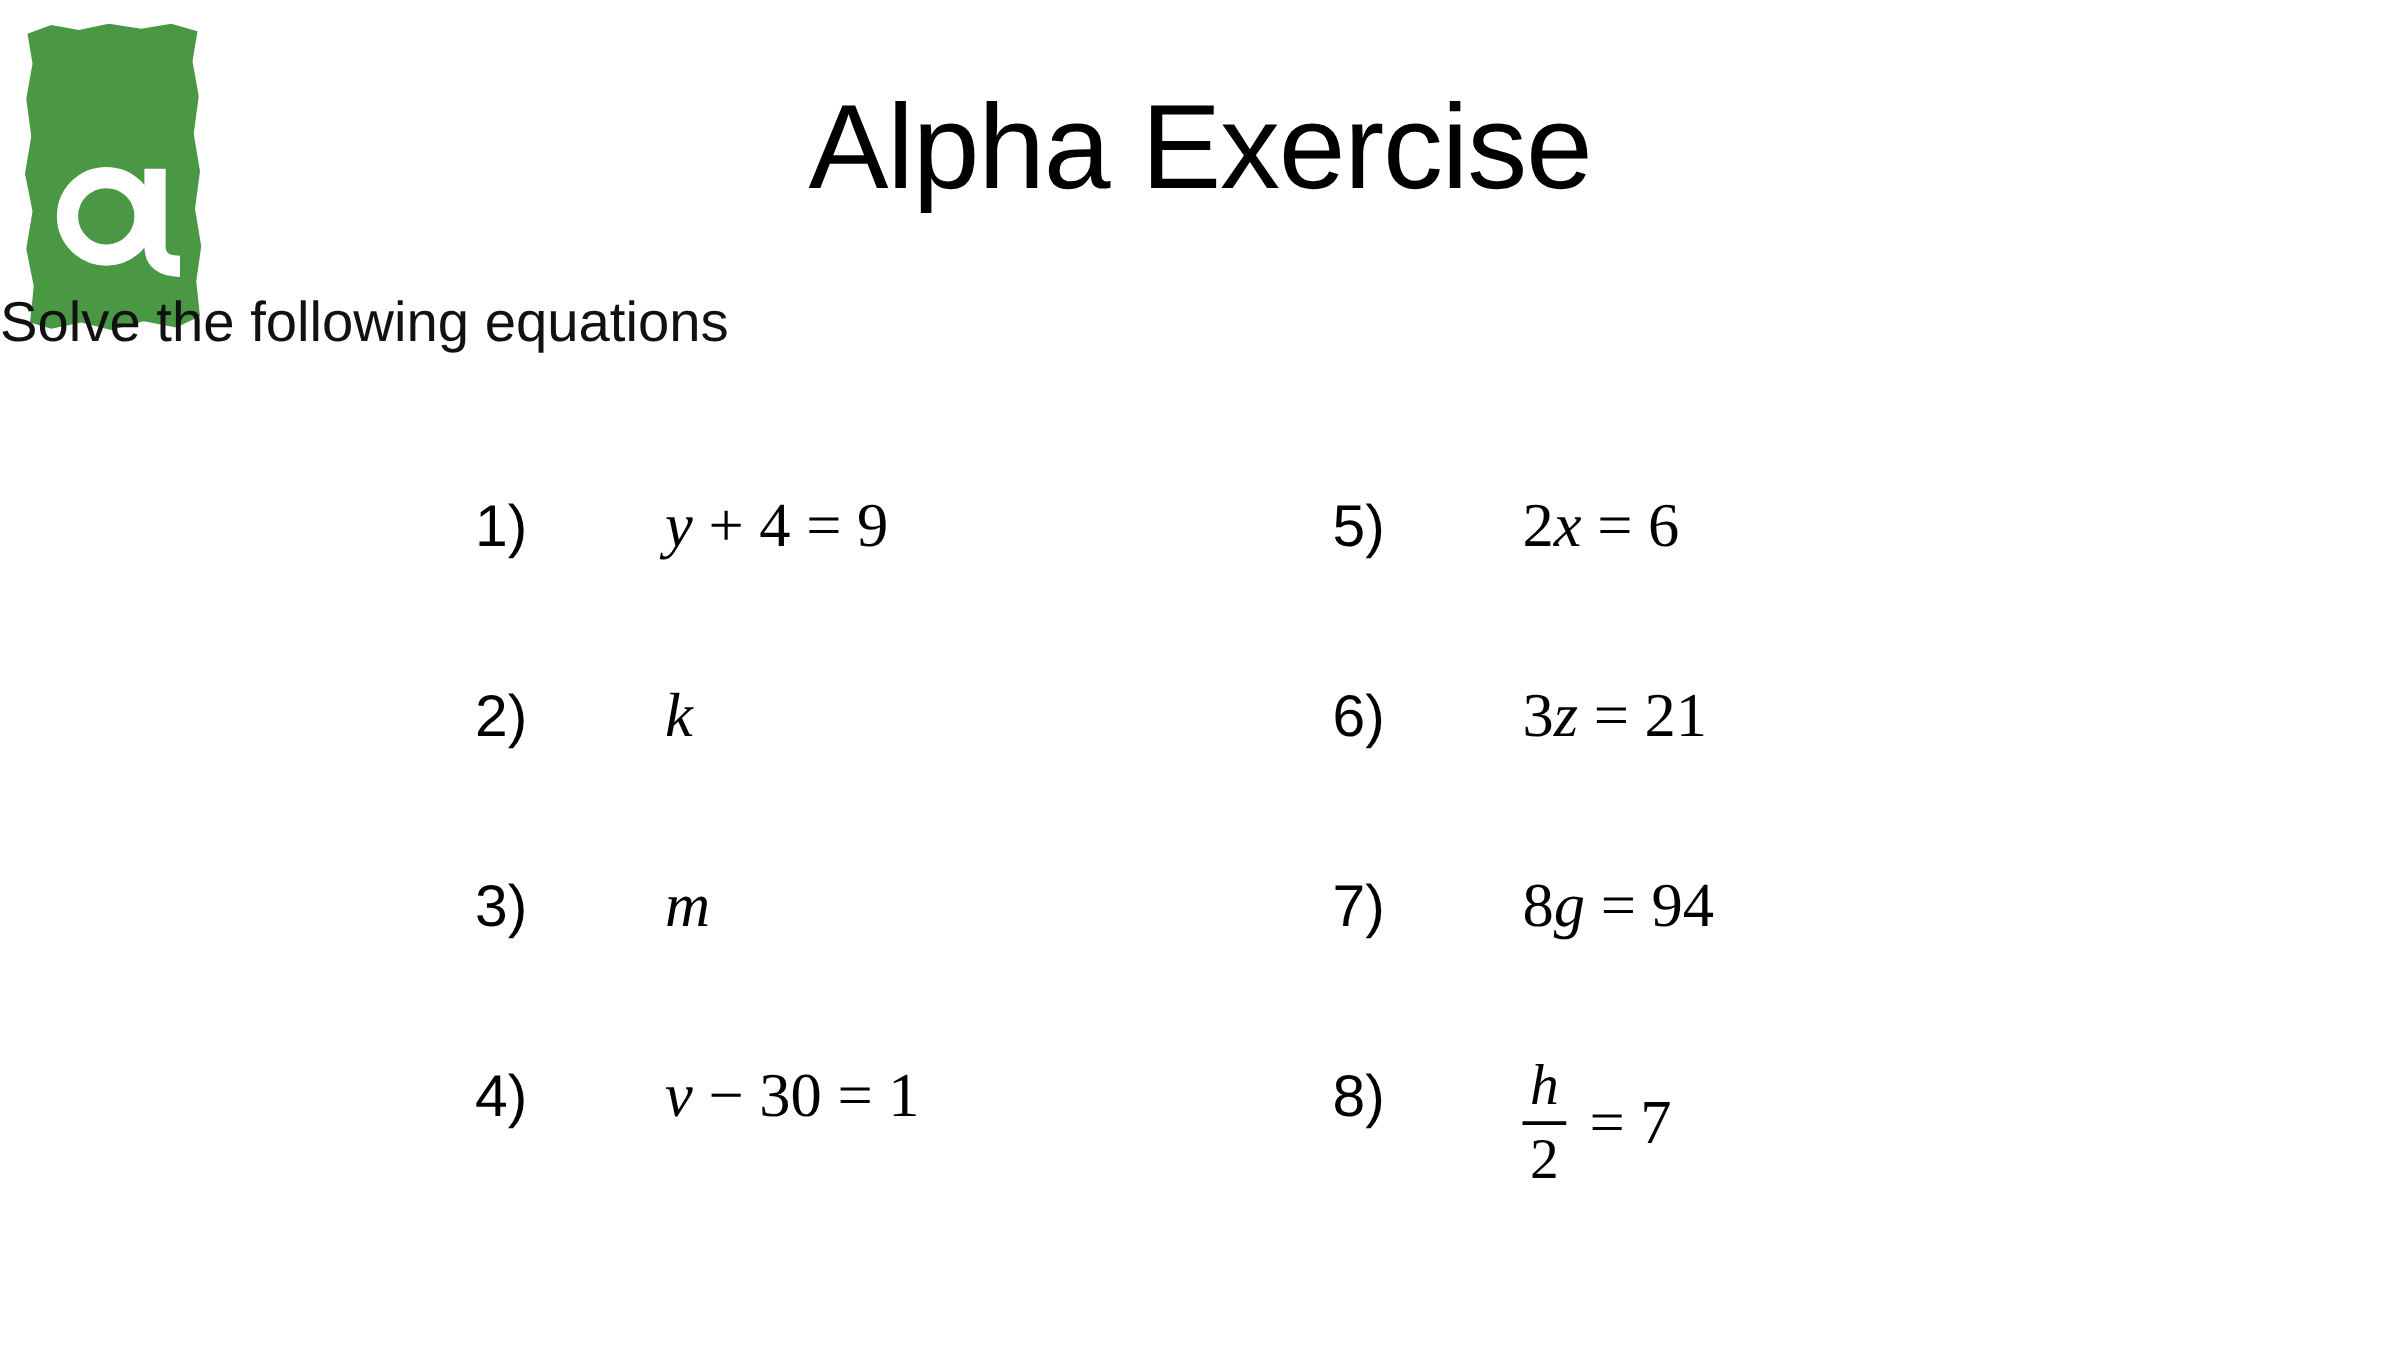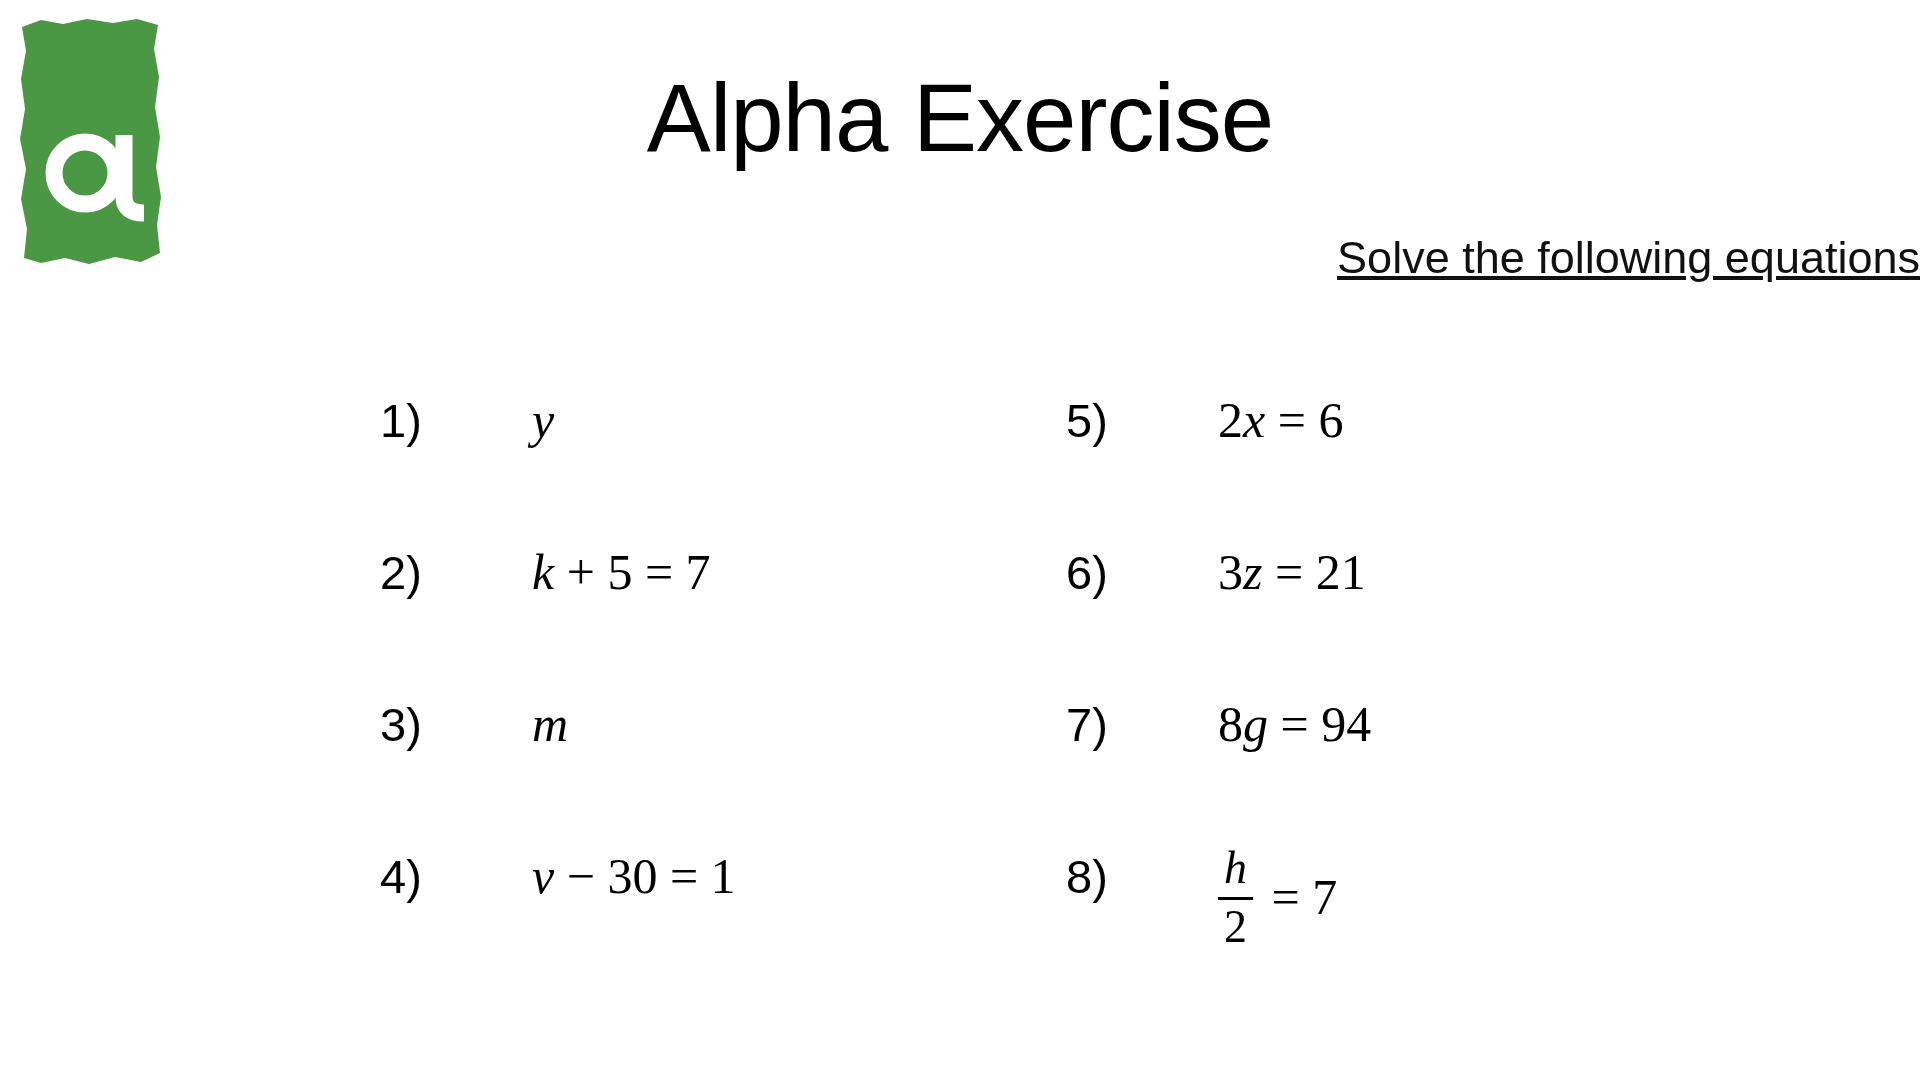"Solve the following equations" .subtitle { text-align: right -> left; text-decoration: underline -> none }
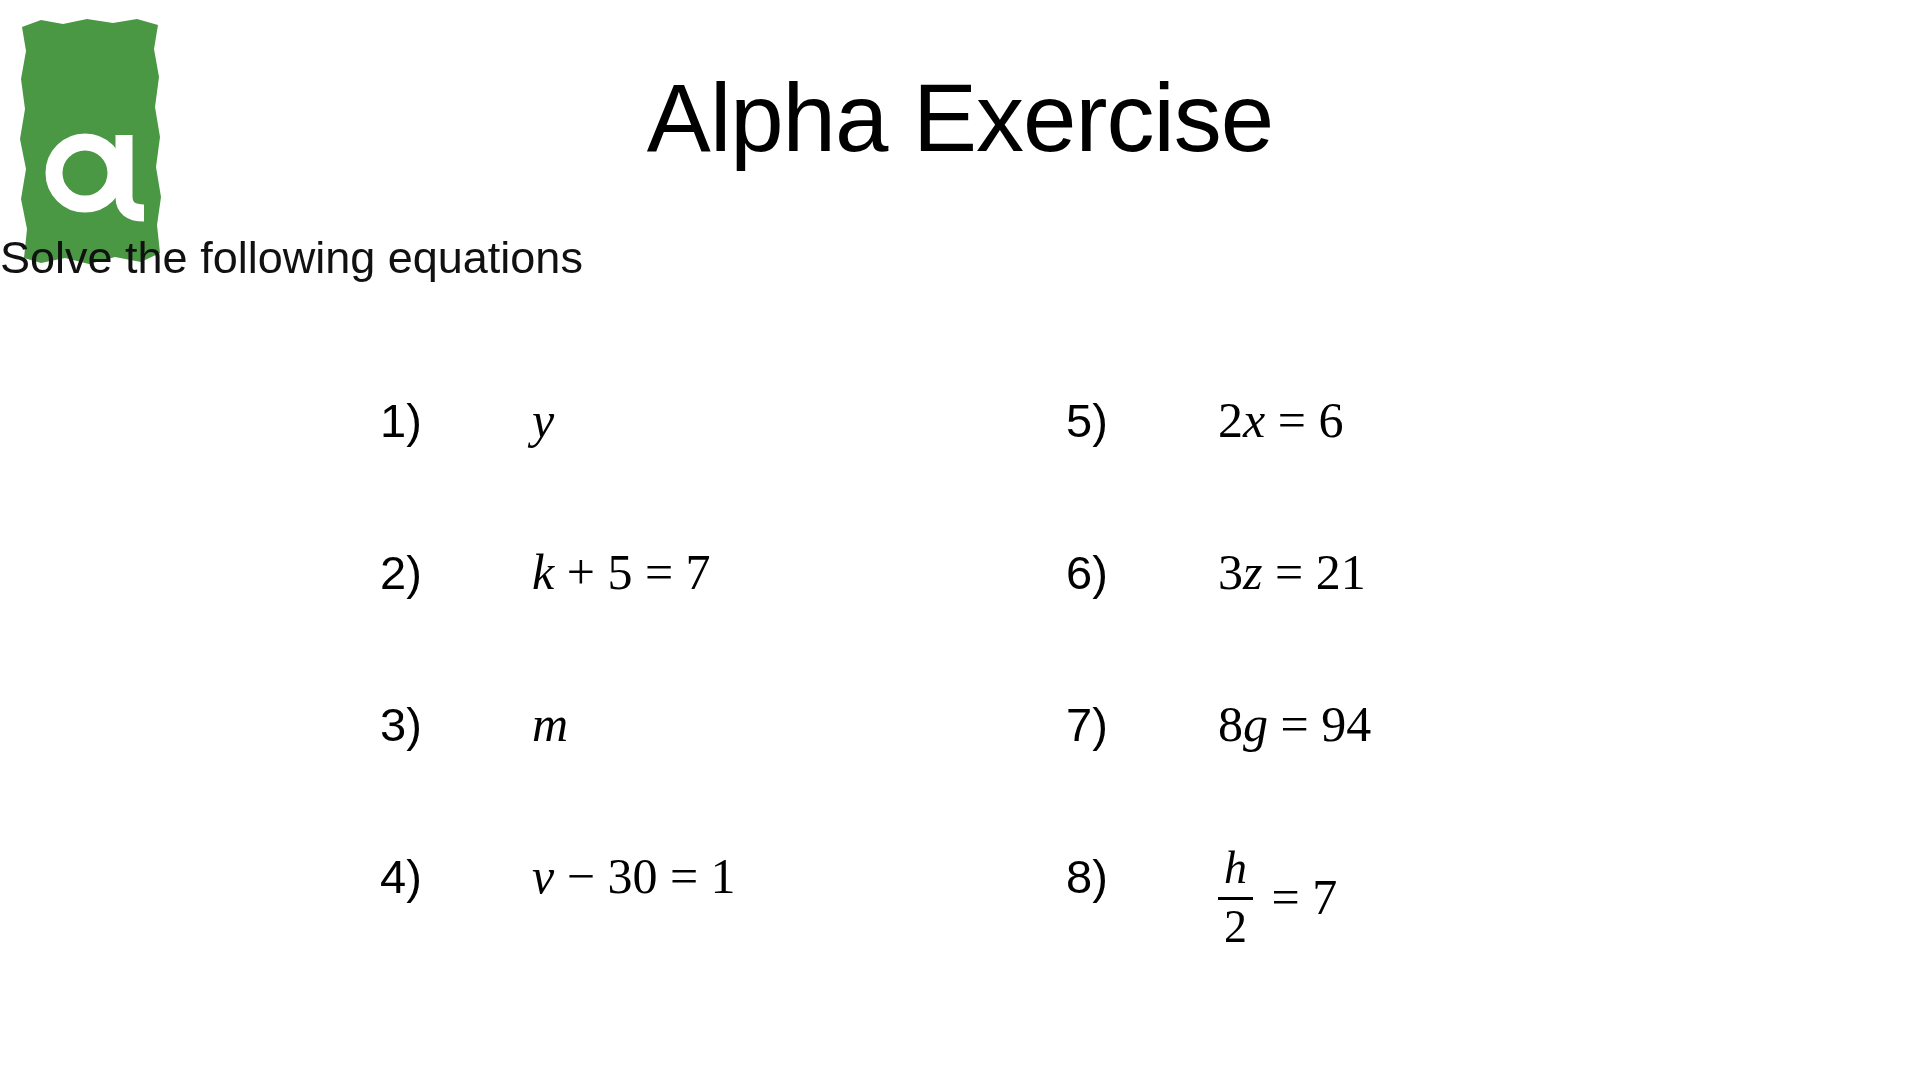"+ 4 = 9" span.upright { html: none -> <span> + 4 = 9</span> }
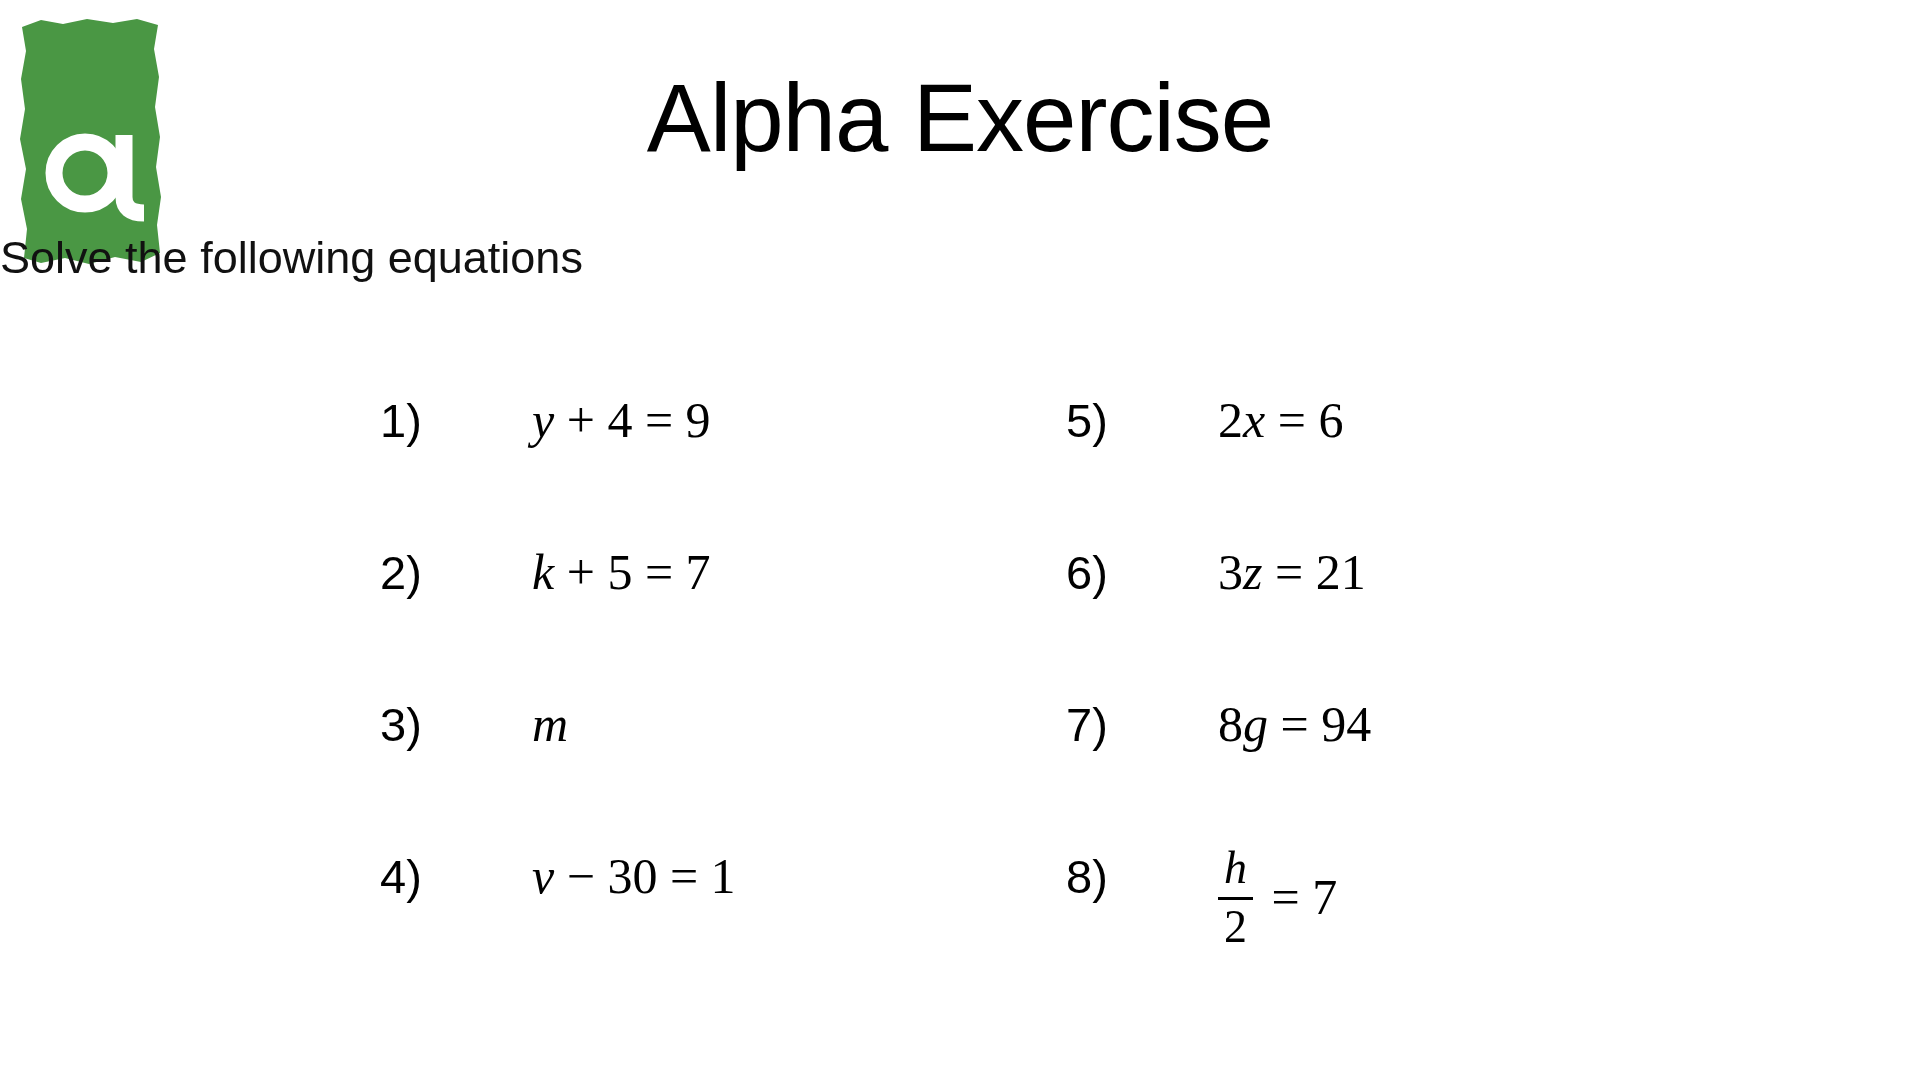"+ 5 = 7" span.upright { html: <span> + 5 = 7</span> -> none }
